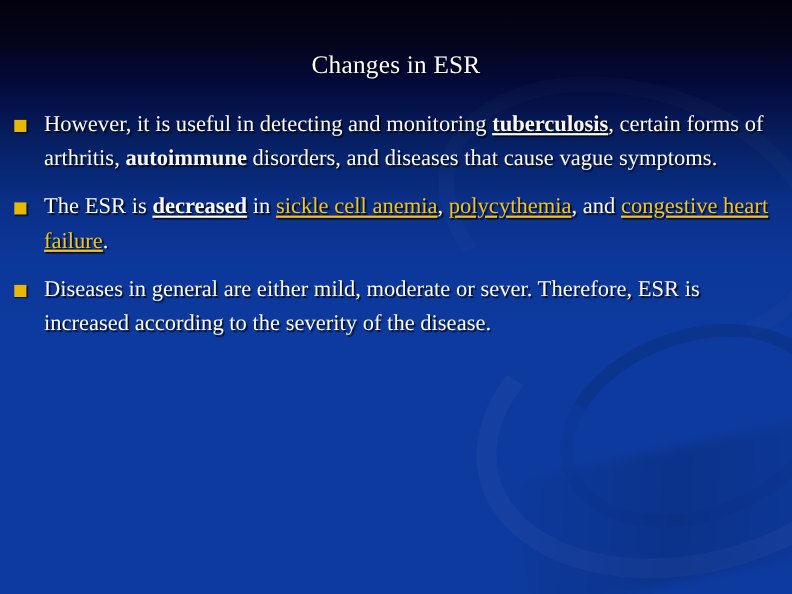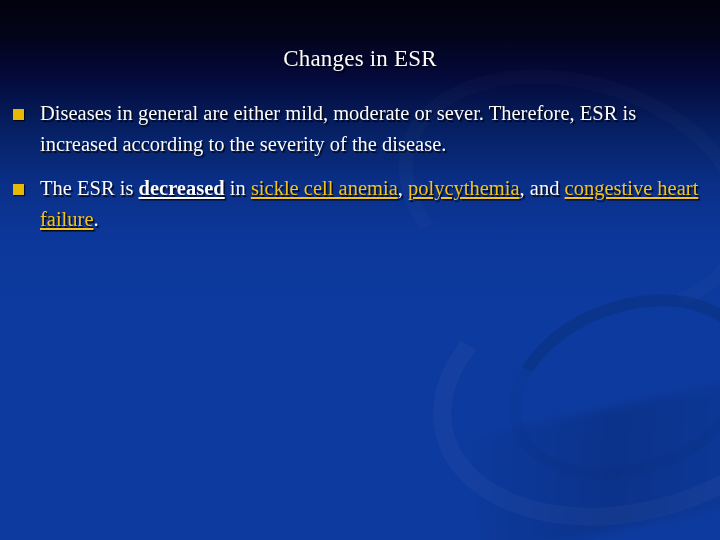"However, it is useful in" div.bullet-row { html: none -> <div> <span></span> <span><span>However, it is useful in detecting and monitoring </span><span>tuberculosis</span><span>, certain forms of arthritis, </span><span>autoimmune</span><span> disorders, and diseases that cause vague symptoms.</span></span> </div> }
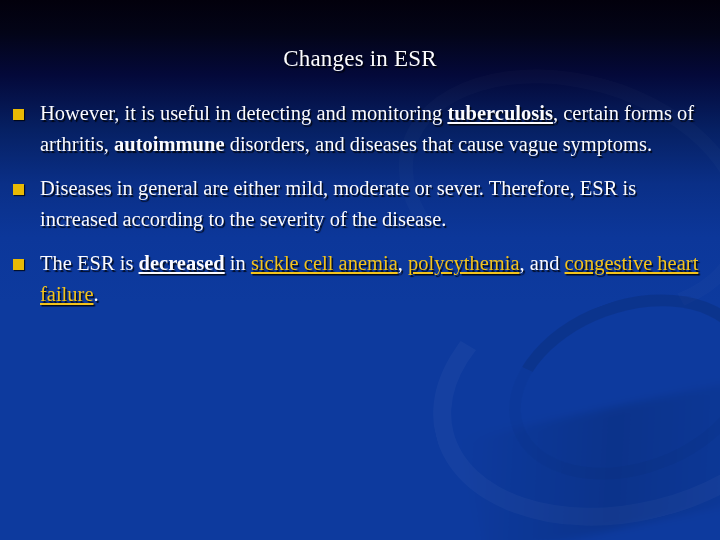"Diseases in general are either" div.bullet-row { order: before "The ESR is decreased in" -> after "The ESR is decreased in" }
